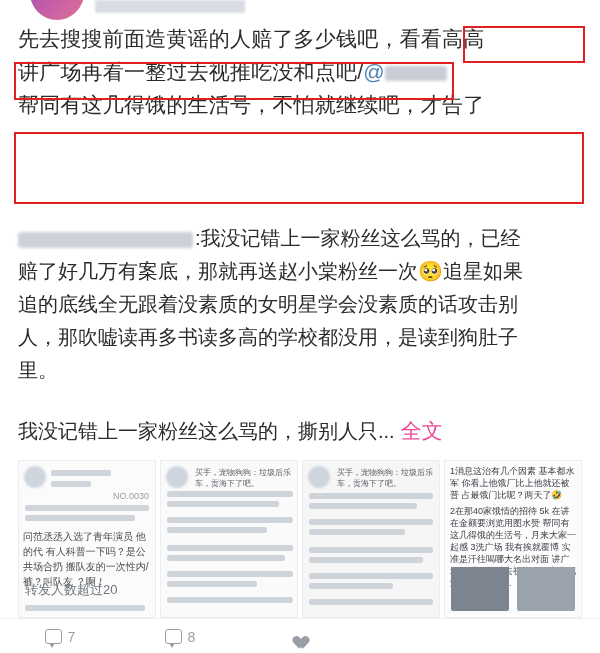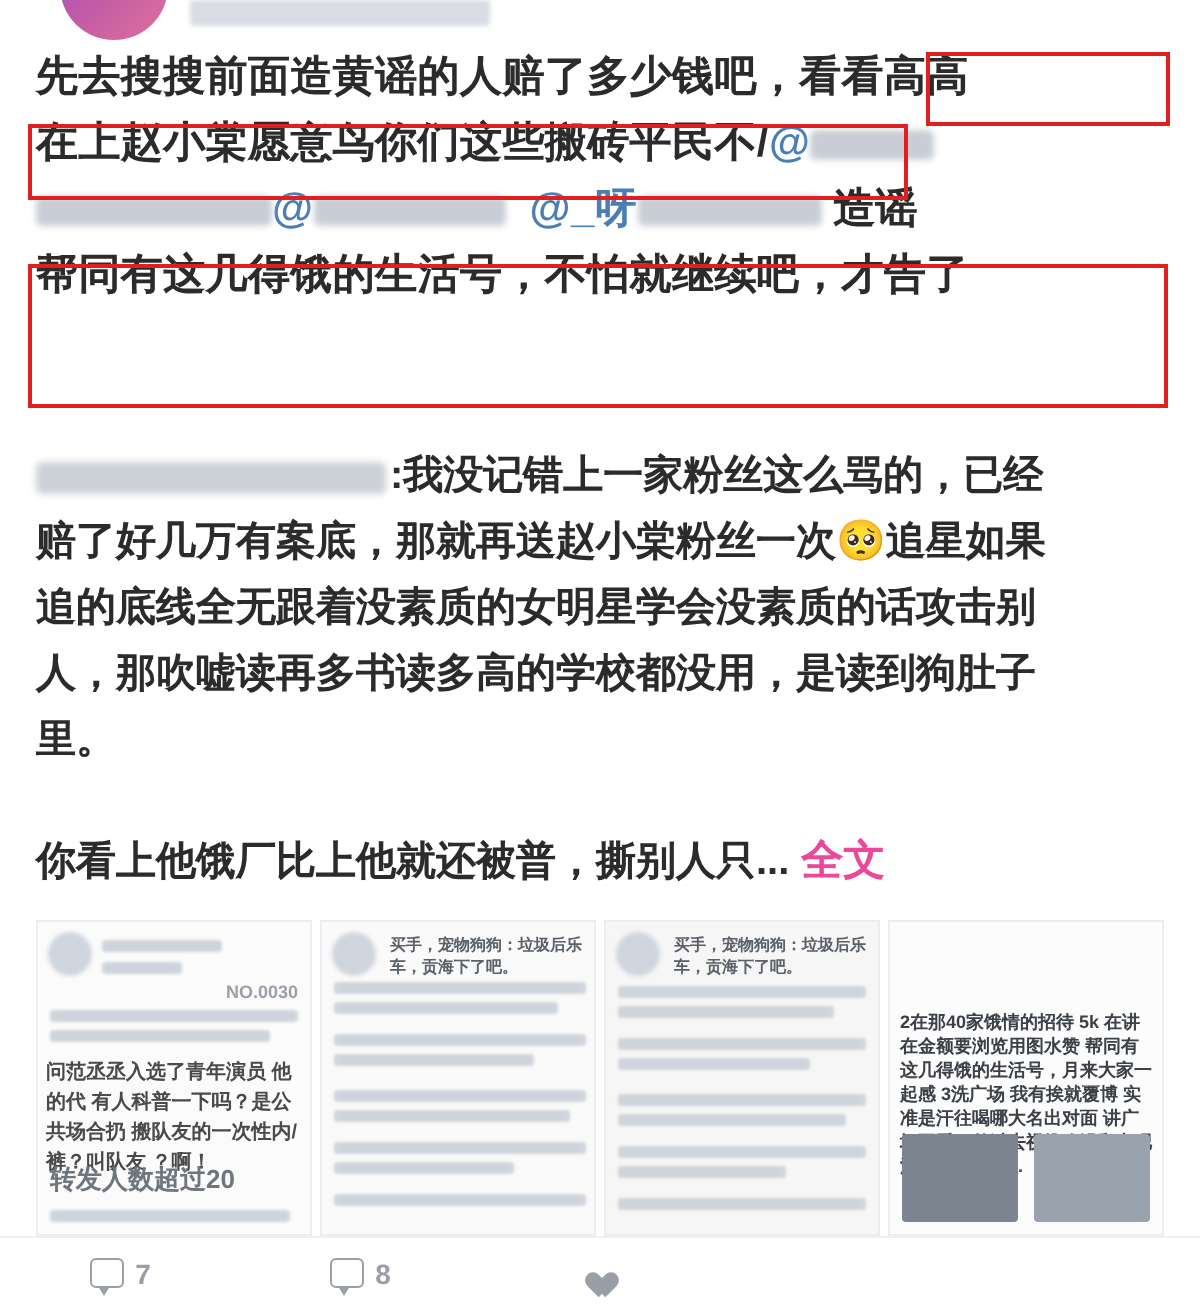"先去搜搜前面造黄谣的人赔了多少钱吧，看看高高" .screen { font-weight: bold -> none }
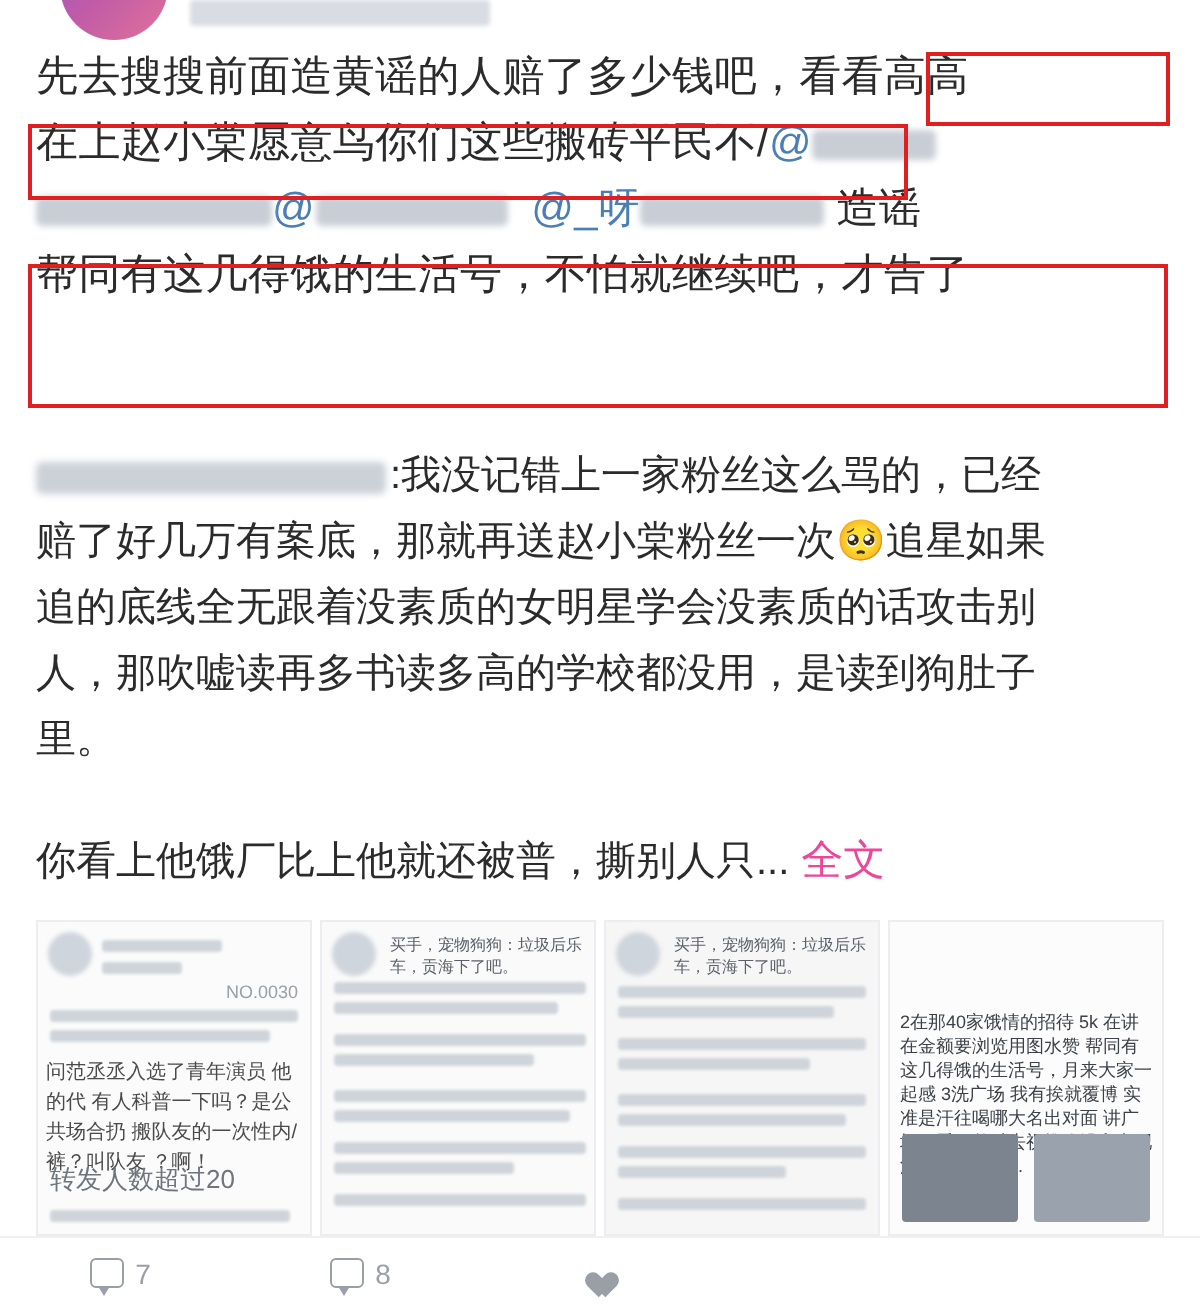"在上赵小棠愿意鸟你们这些搬砖平民不/" span { text: 在上赵小棠愿意鸟你们这些搬砖平民不/ -> 讲广场再看一整过去视推吃没和点吧/ }
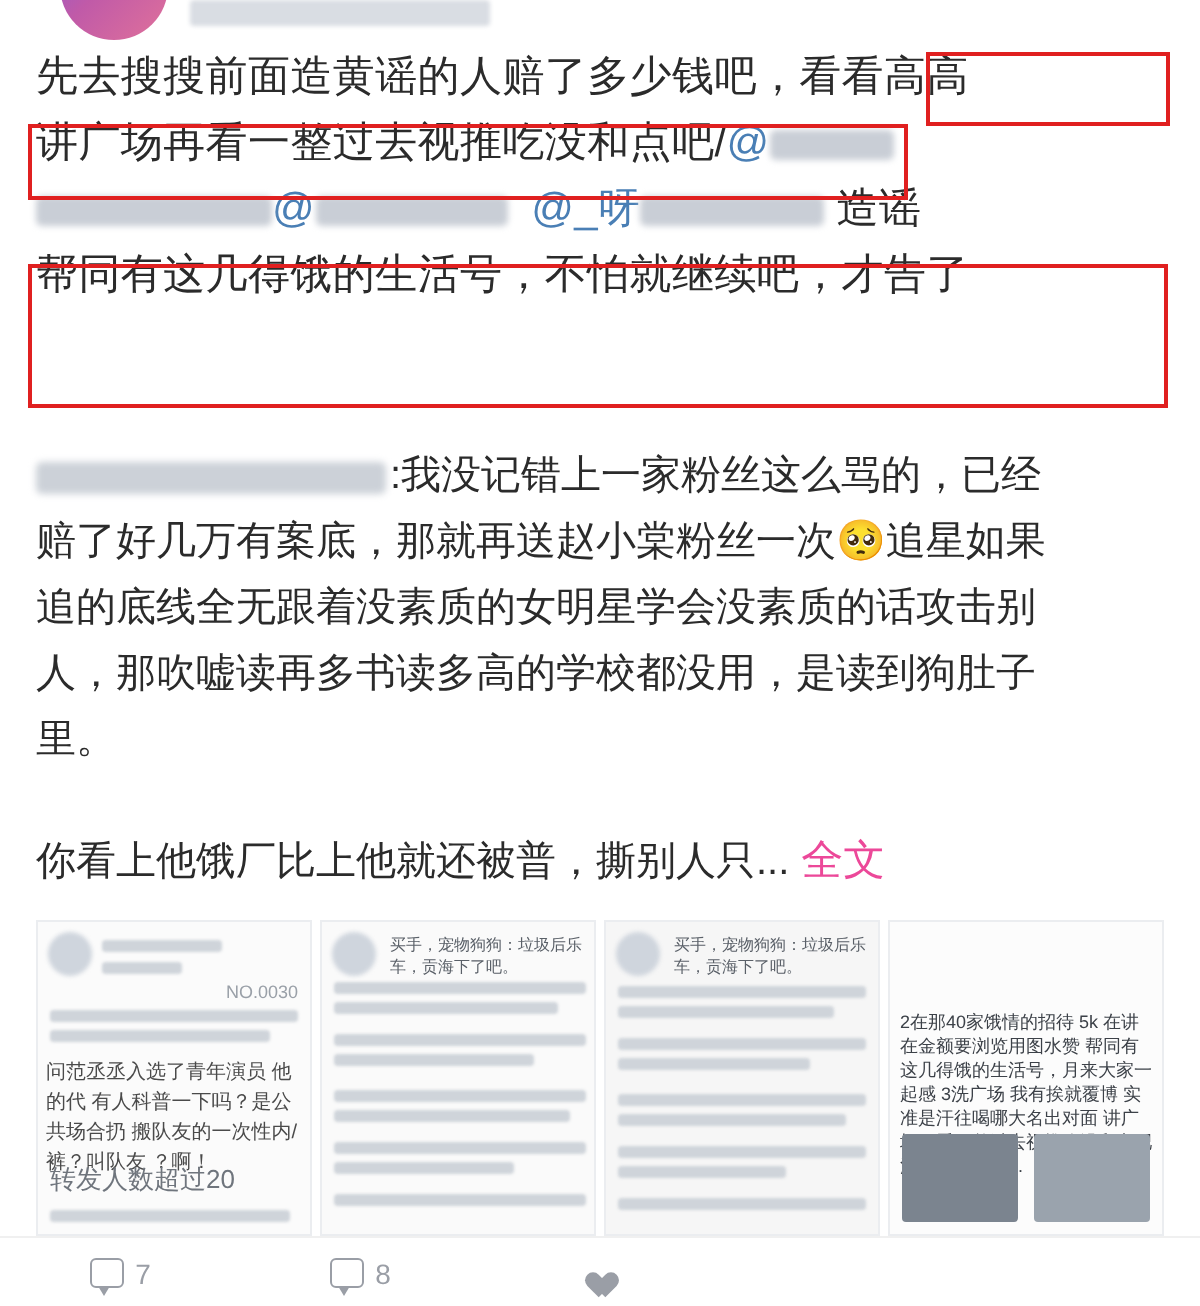"@ @_呀 造谣" div.line { html: <div> <span></span><span>@</span><span></span>&nbsp;&nbsp;<span>@_呀</span><span></span>&nbsp;<span>造谣</span> </div> -> none }
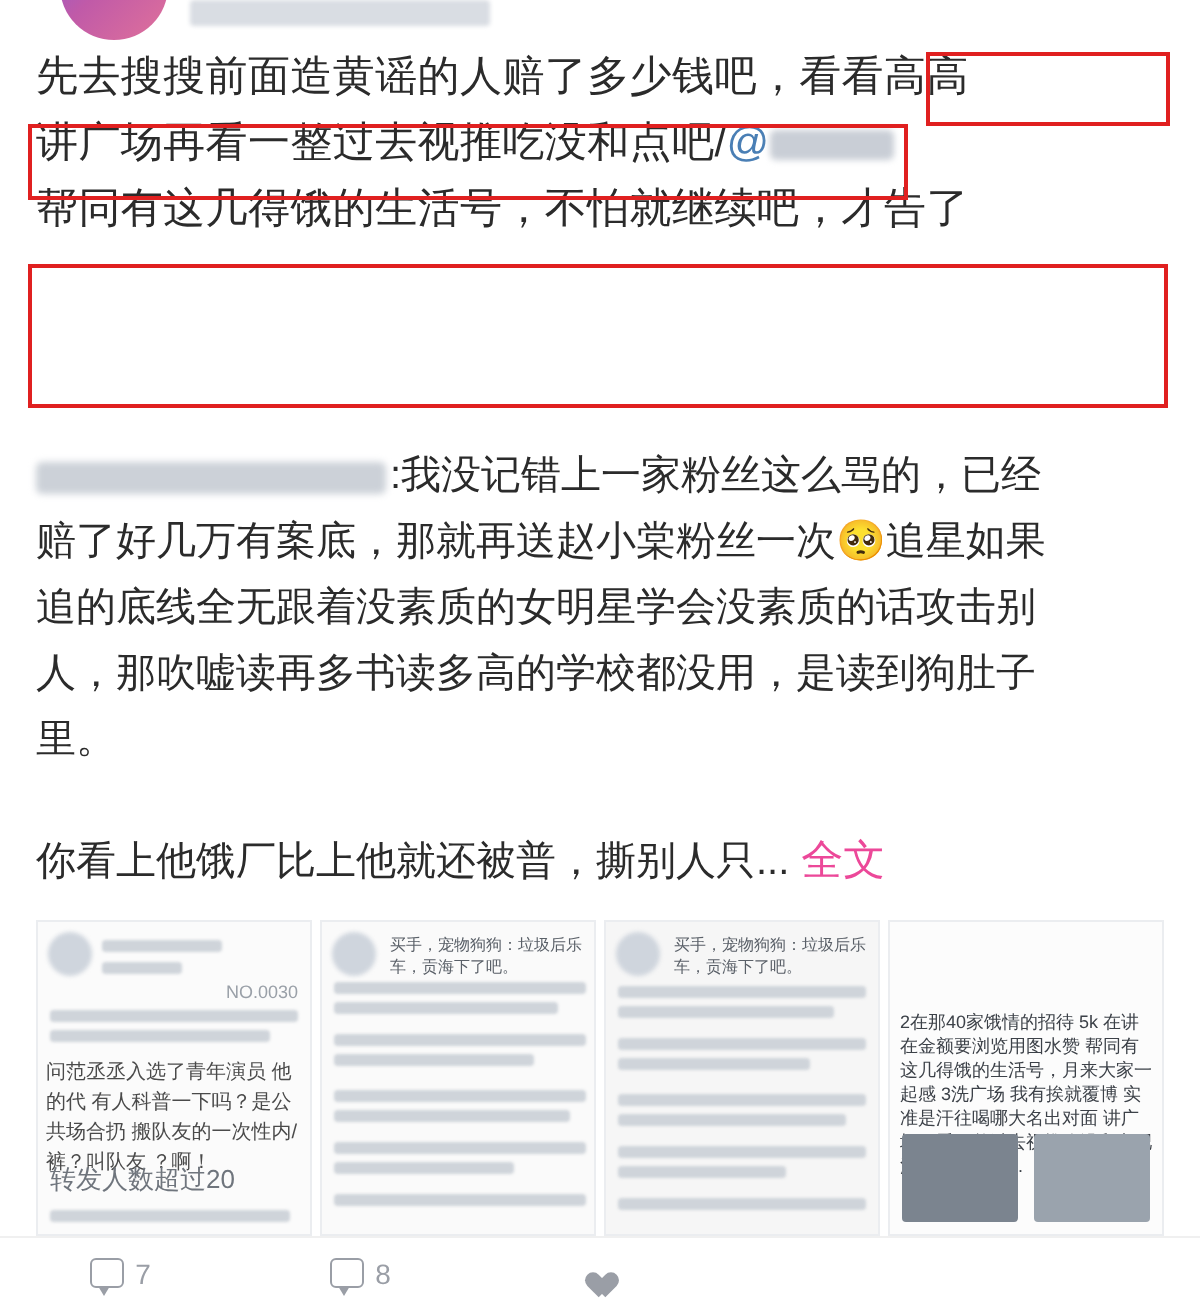"你看上他饿厂比上他就还被普，撕别人只..." span { text: 你看上他饿厂比上他就还被普 -> 我没记错上一家粉丝这么骂的 }
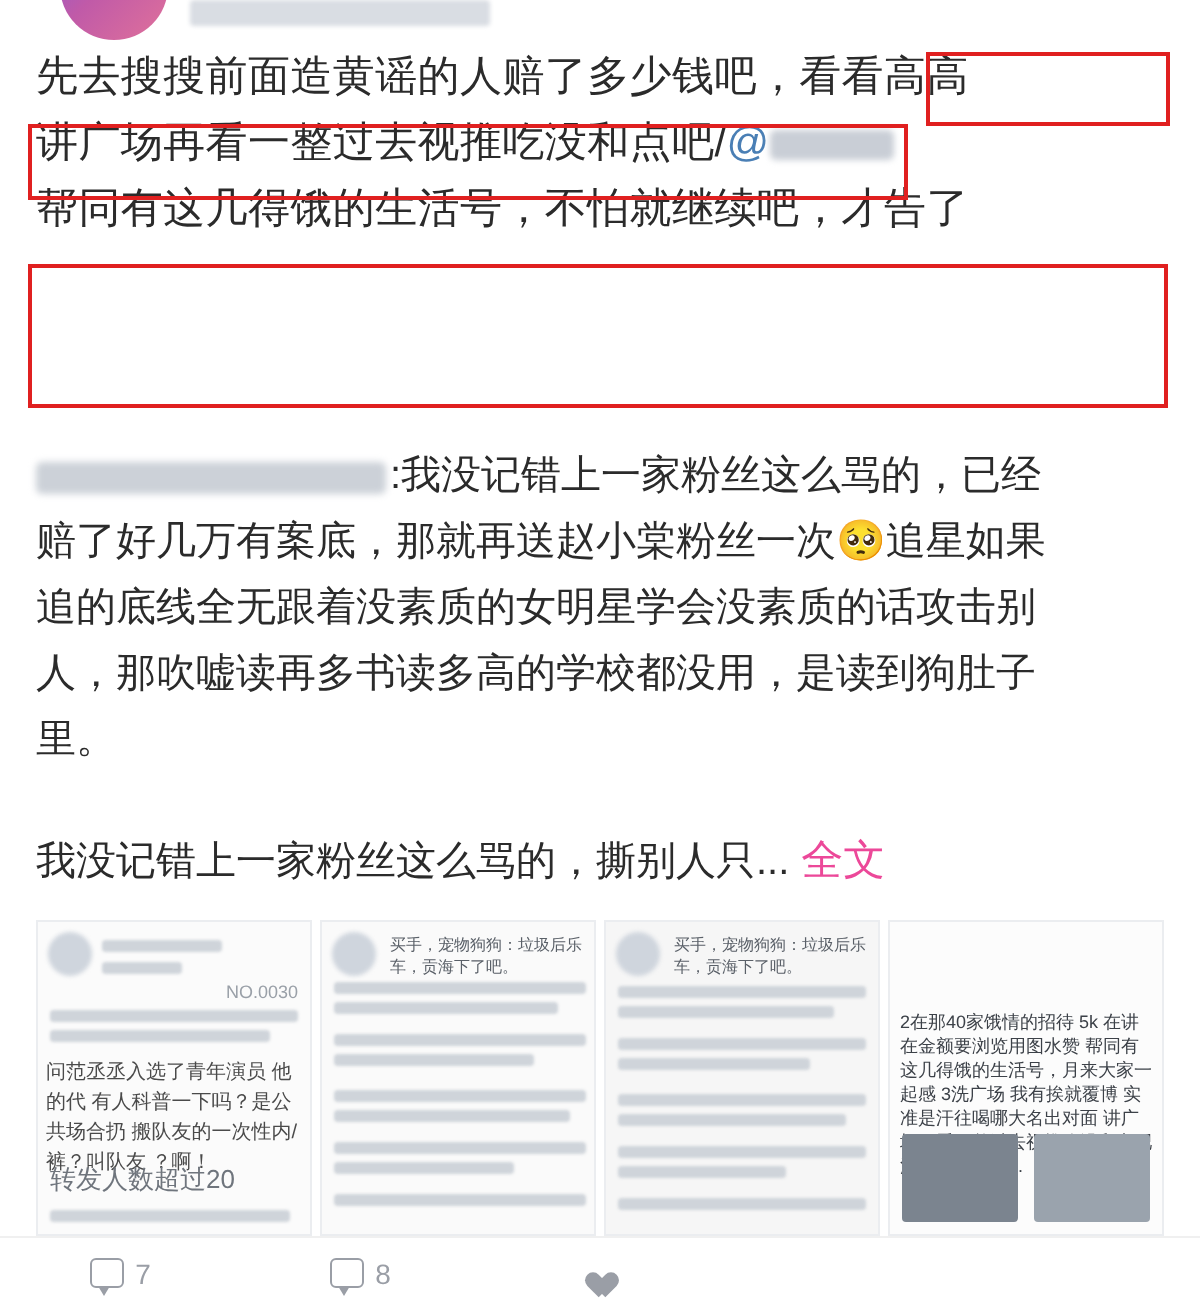"1消息这治有几个因素 基本都水军 你看上他饿厂比上他就还被普" div.thumb-text { html: none -> <div>1消息这治有几个因素 基本都水军 你看上他饿厂比上他就还被普 占最饿门比呢？两天了🤣</div> }
